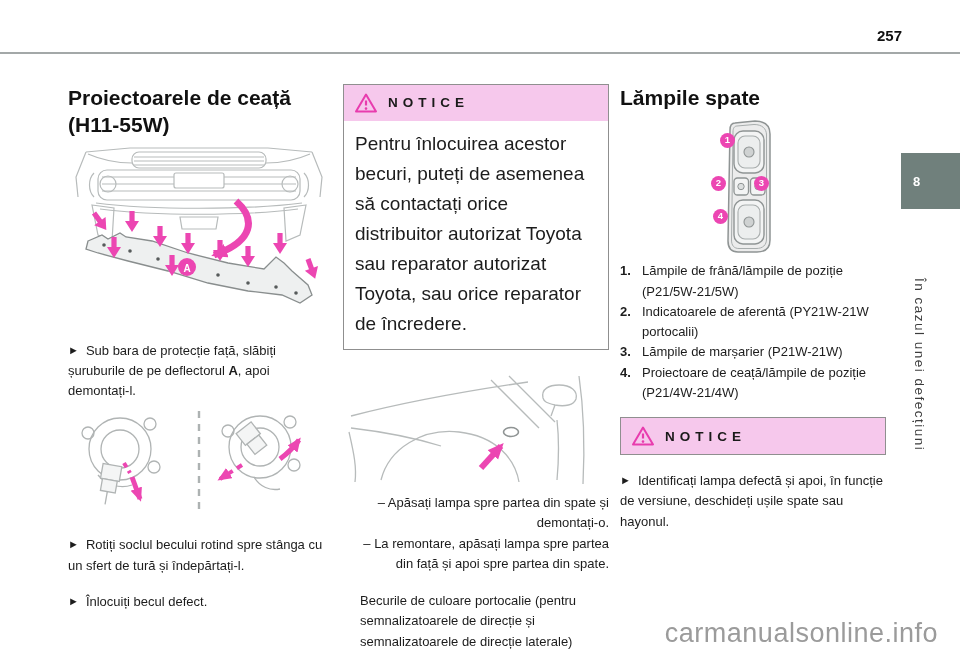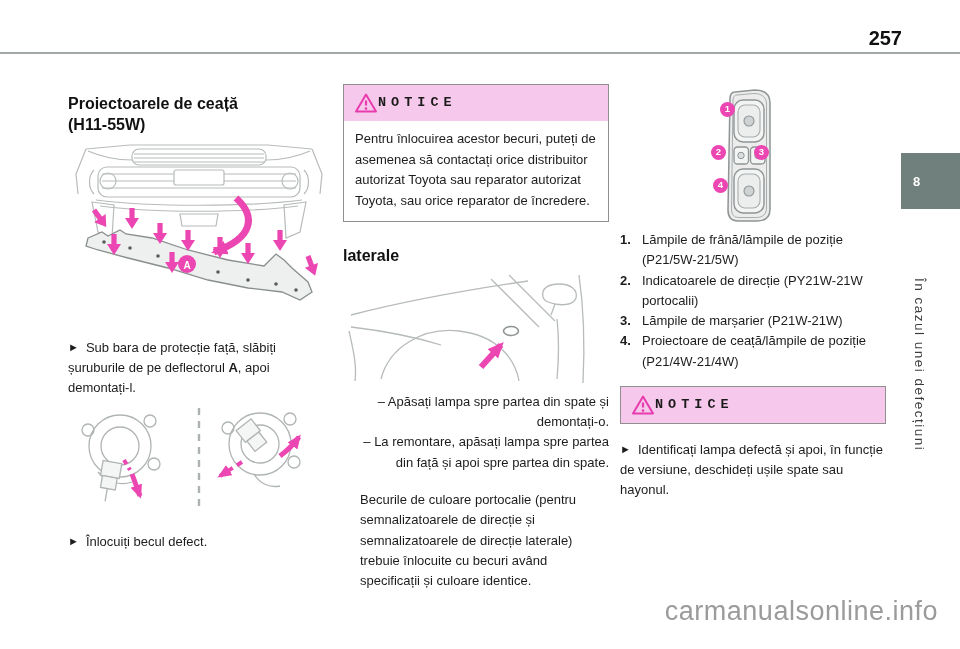"257" .page-number { font-size: 20px -> 15px }
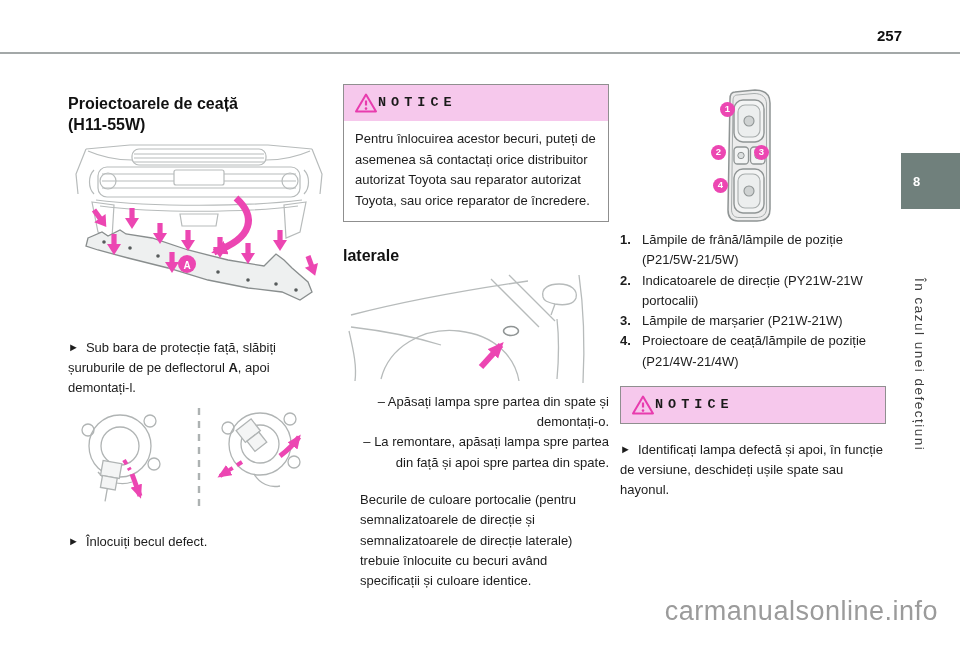"Proiectoarele de ceață" h1.sec { font-size: 16px -> 21px; margin: 14px 0 6px 0 -> 4px 0 6px 0 }
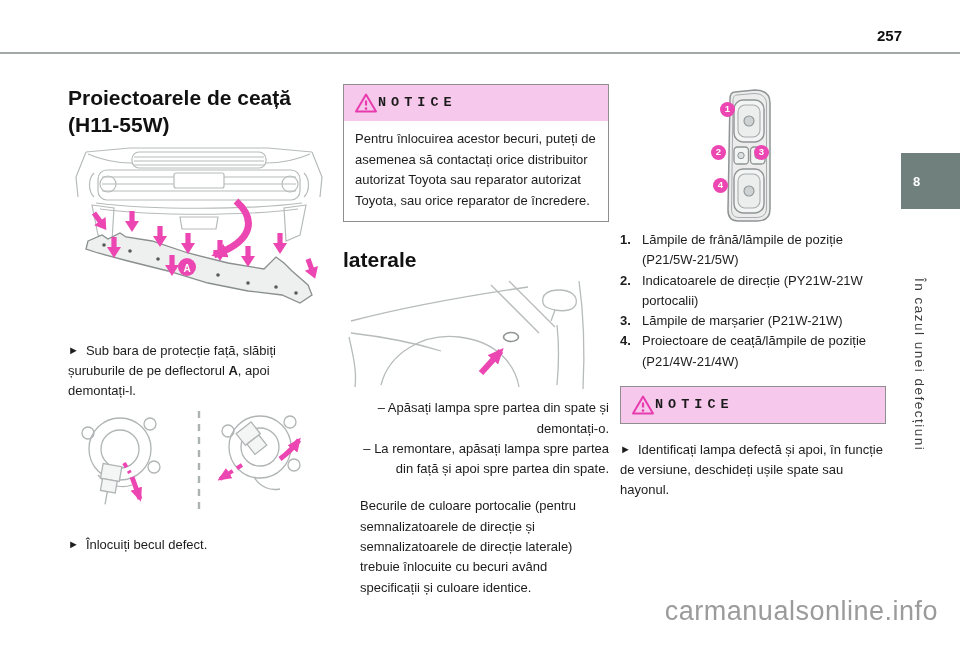"NOTICE" .notice-head { font-family: Liberation Mono, monospace -> none; gap: none -> 10px }
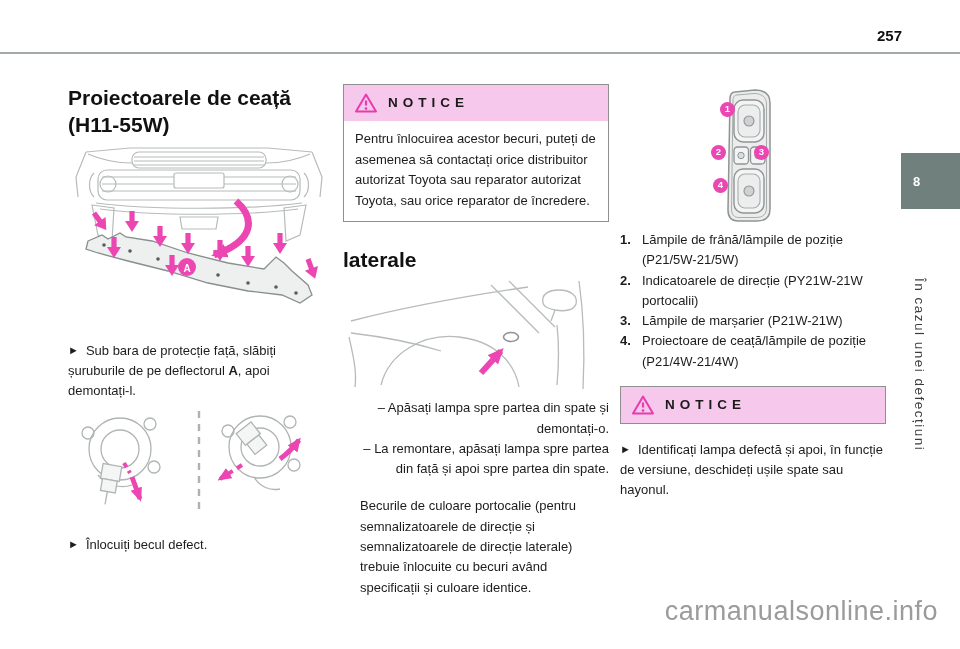"Lămpile spate" h1.sec { html: none -> <h1> <span>Lămpile spate</span> </h1> }
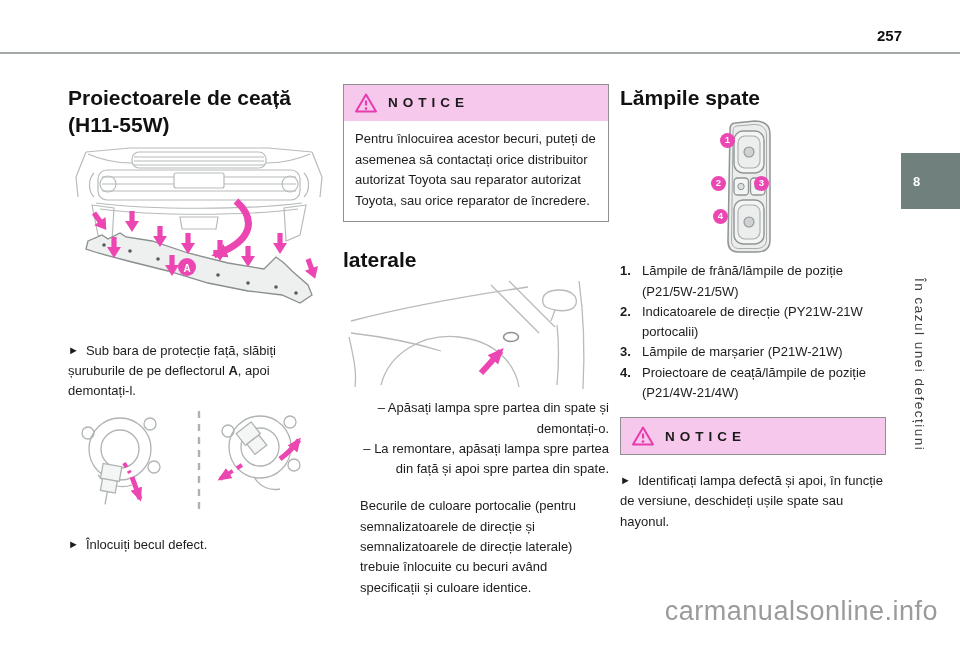"Pentru înlocuirea acestor becuri, puteți" .notice-body { font-size: 13px -> 19px }
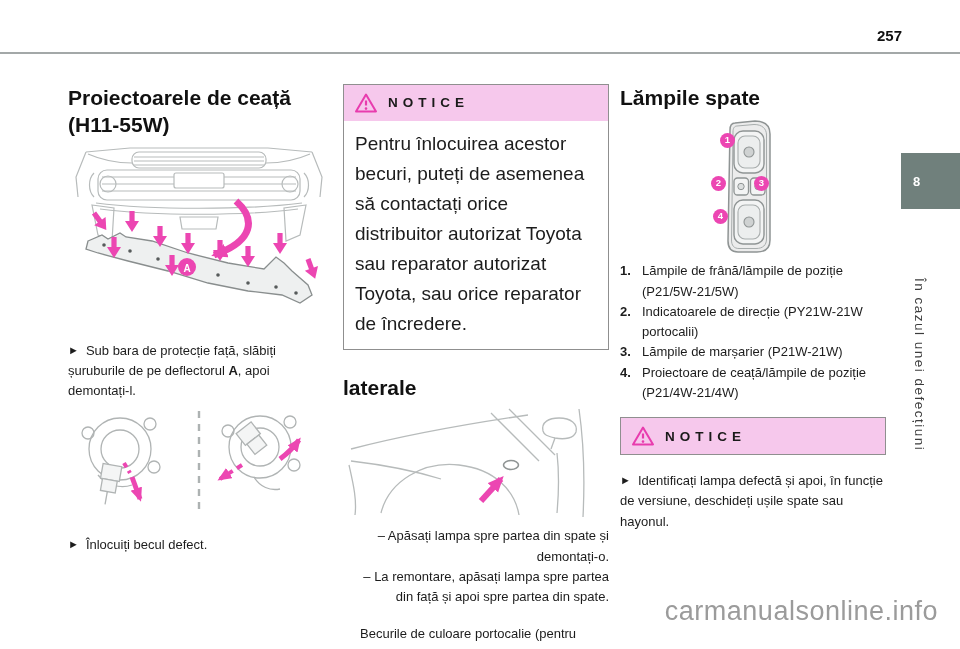"Indicatoarele de direcție (PY21W-21W" span.txt { text: direcție -> aferentă }
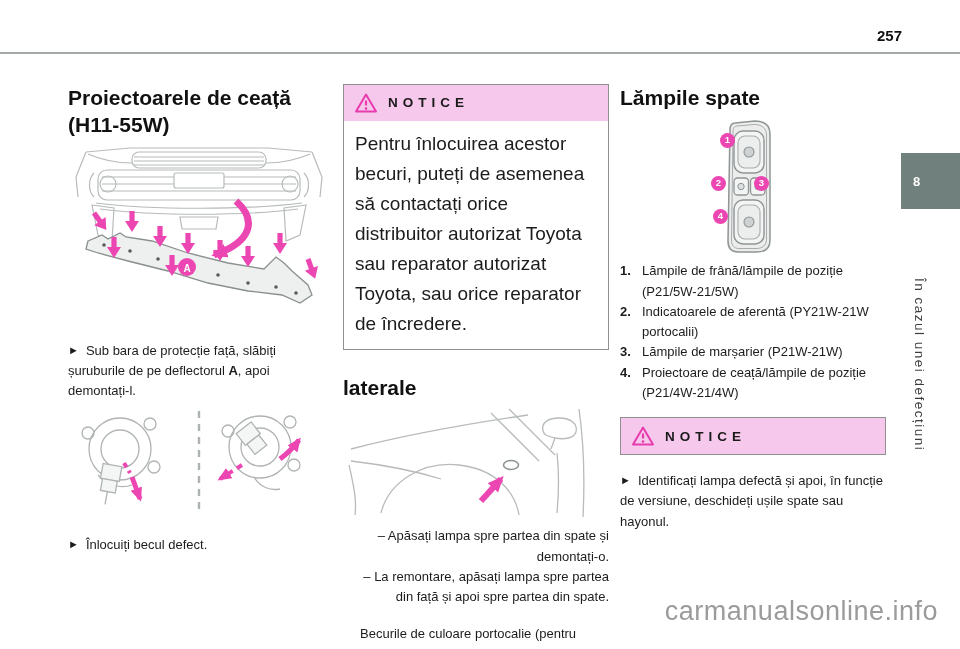"laterale" span { html: <span>laterale</span> -> none }
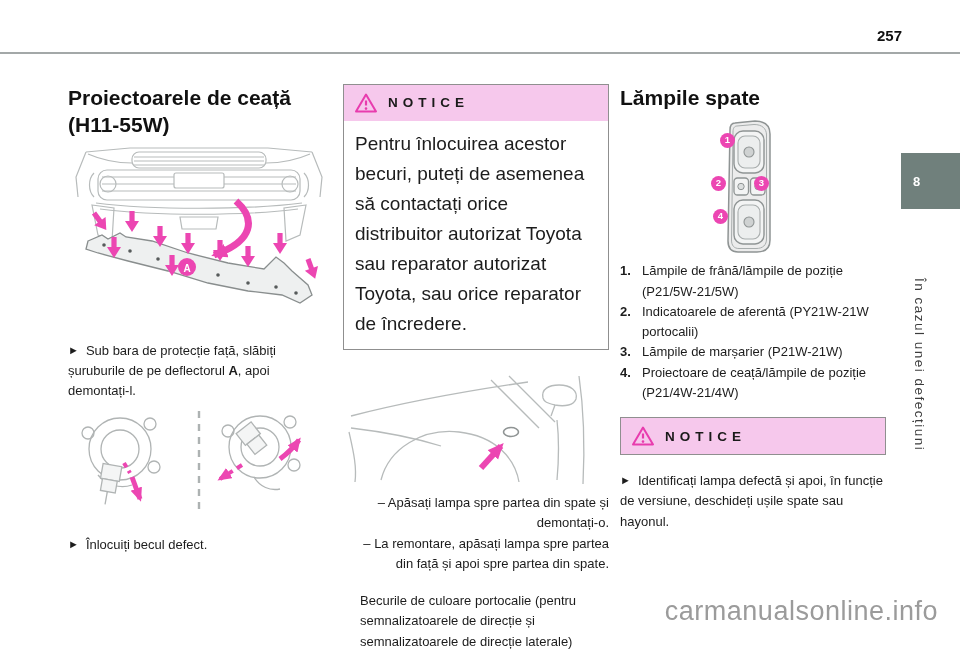"► Rotiți soclul becului rotind" p.step { html: none -> <p> <span>►</span><span>Rotiți soclul becului rotind spre stânga cu un sfert de tură și îndepărtați-l.</span> </p> }
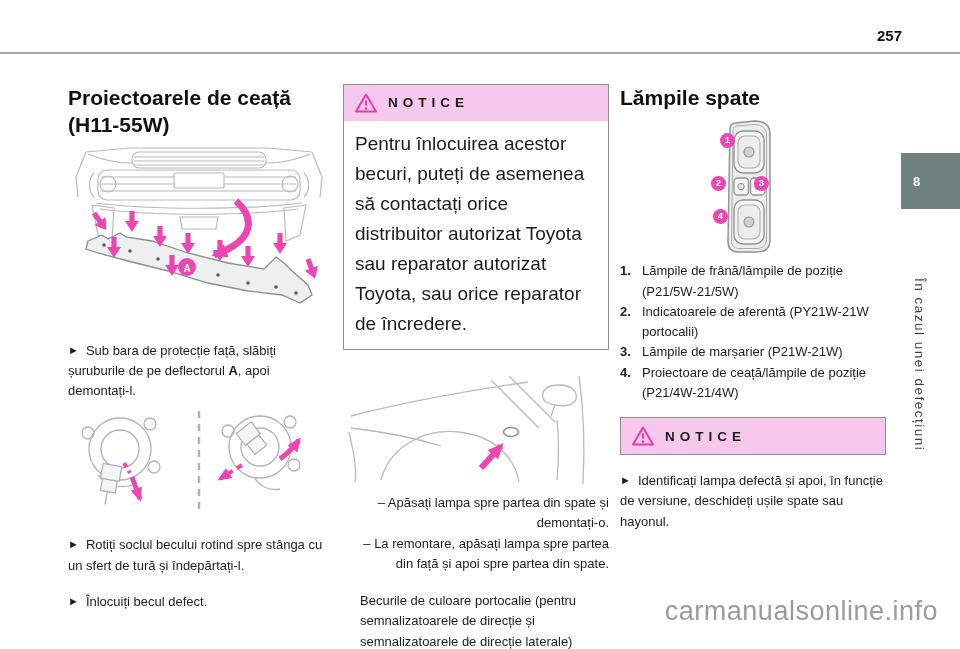"carmanualsonline.info" .watermark { bottom: 22px -> 0 }
